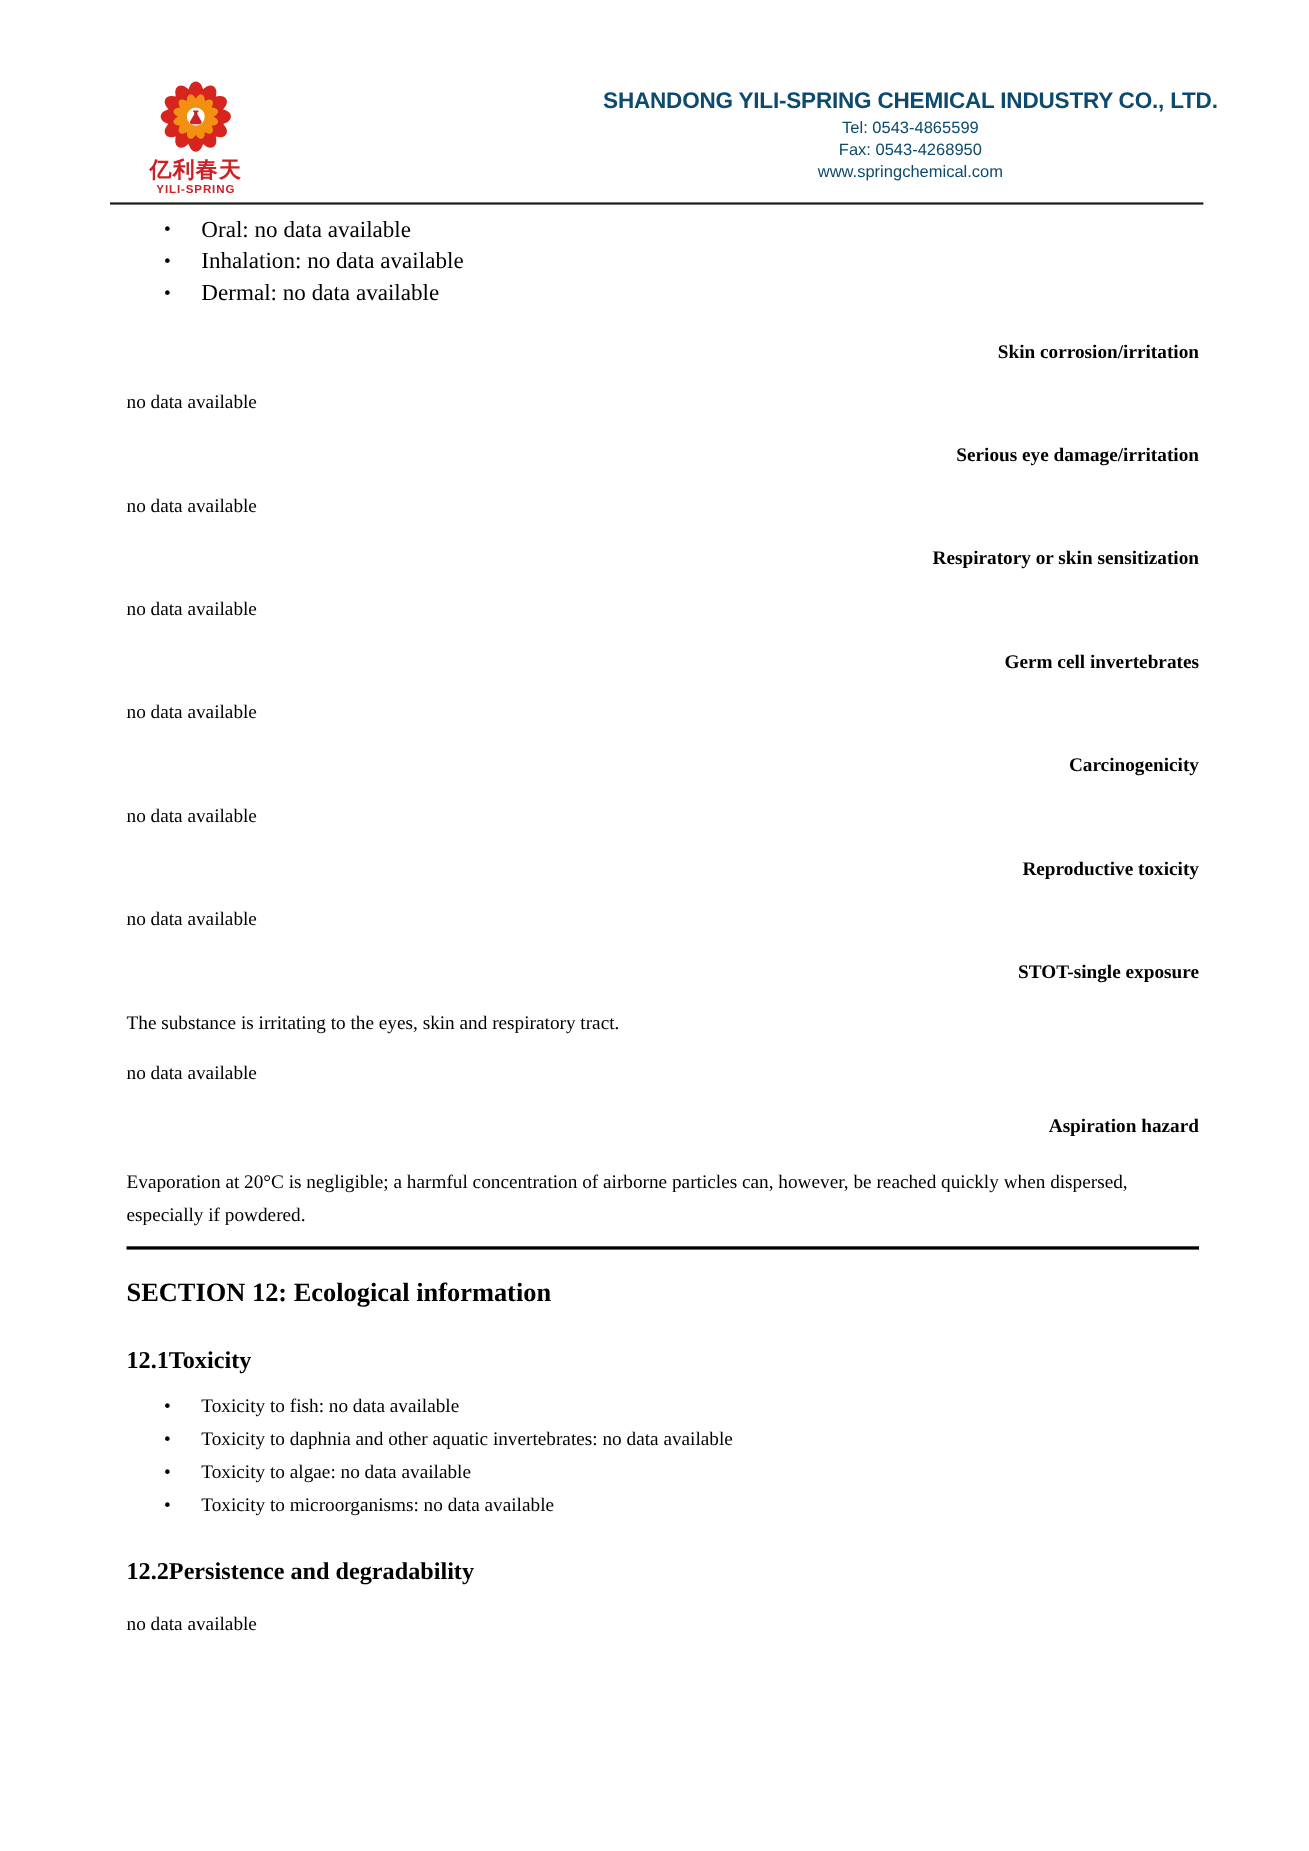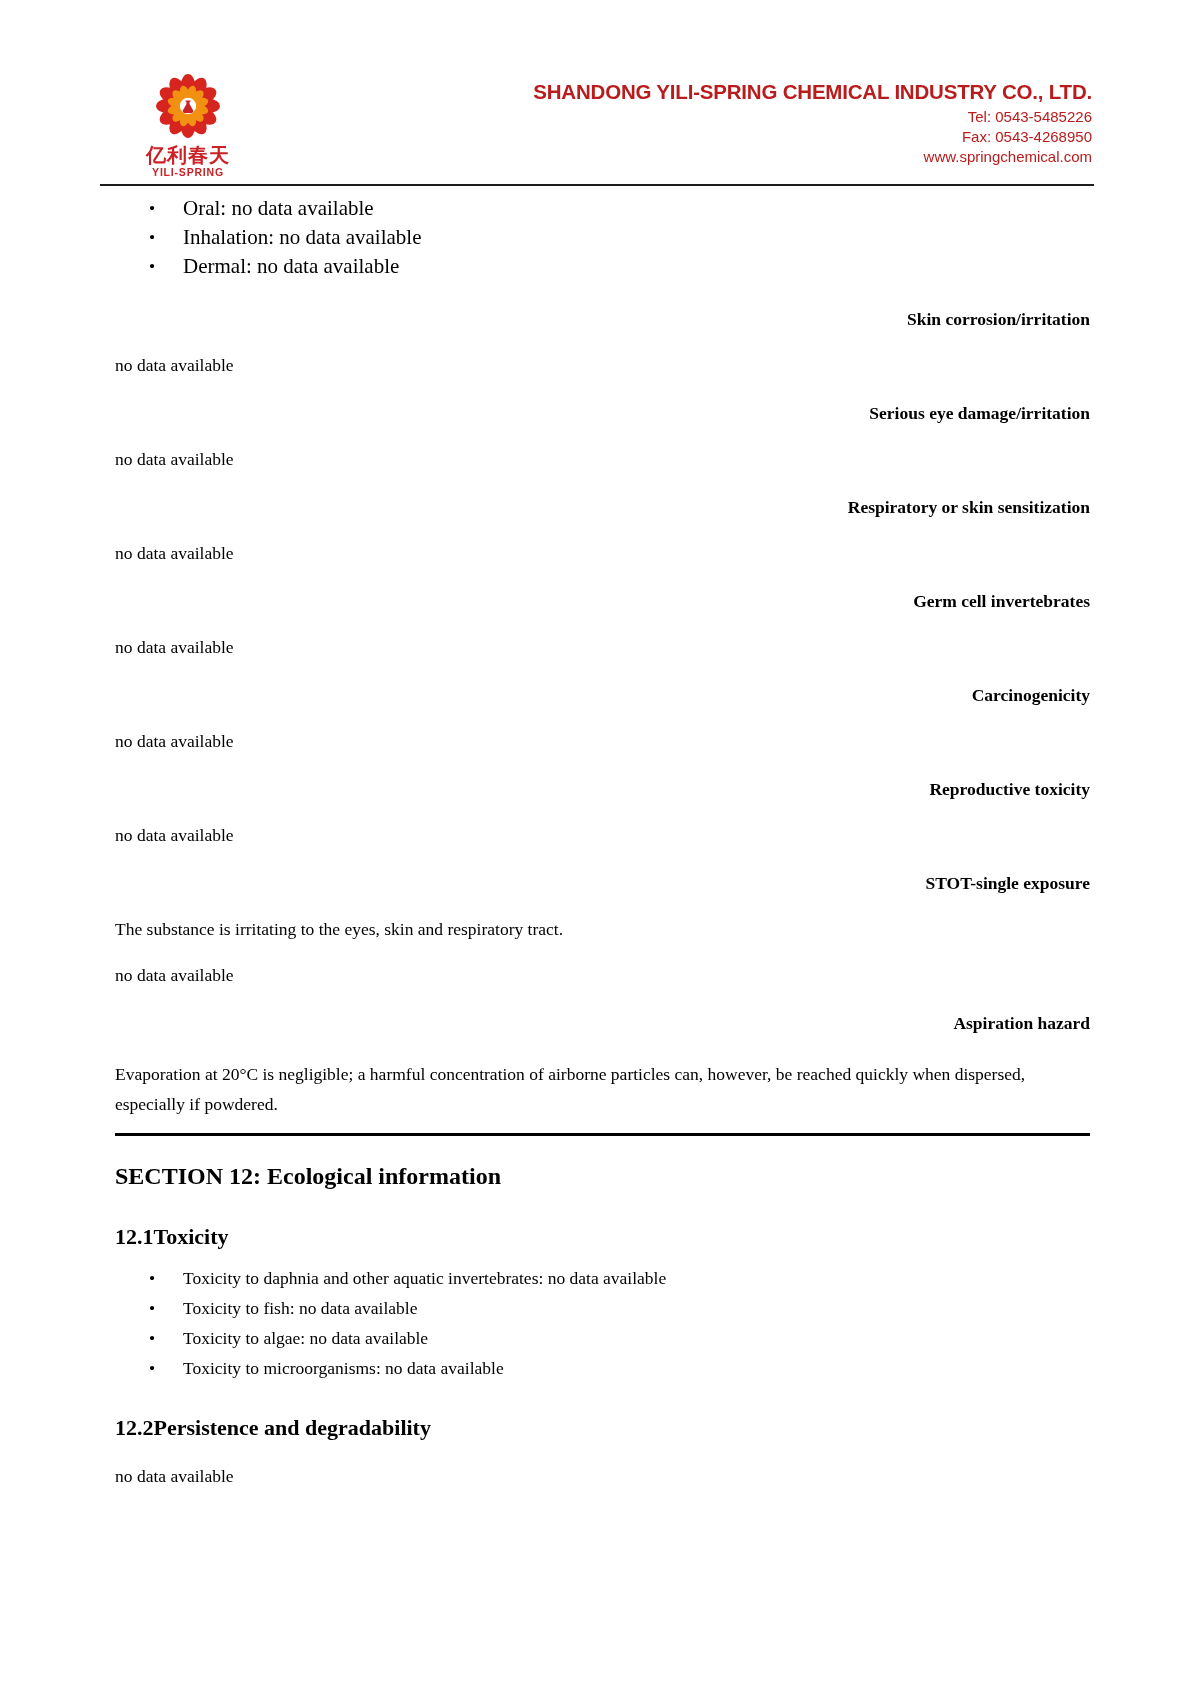"SHANDONG YILI-SPRING CHEMICAL INDUSTRY" .header-info { color: #b91c1c -> #0c4a6e; right: 98px -> 83px; text-align: right -> center }
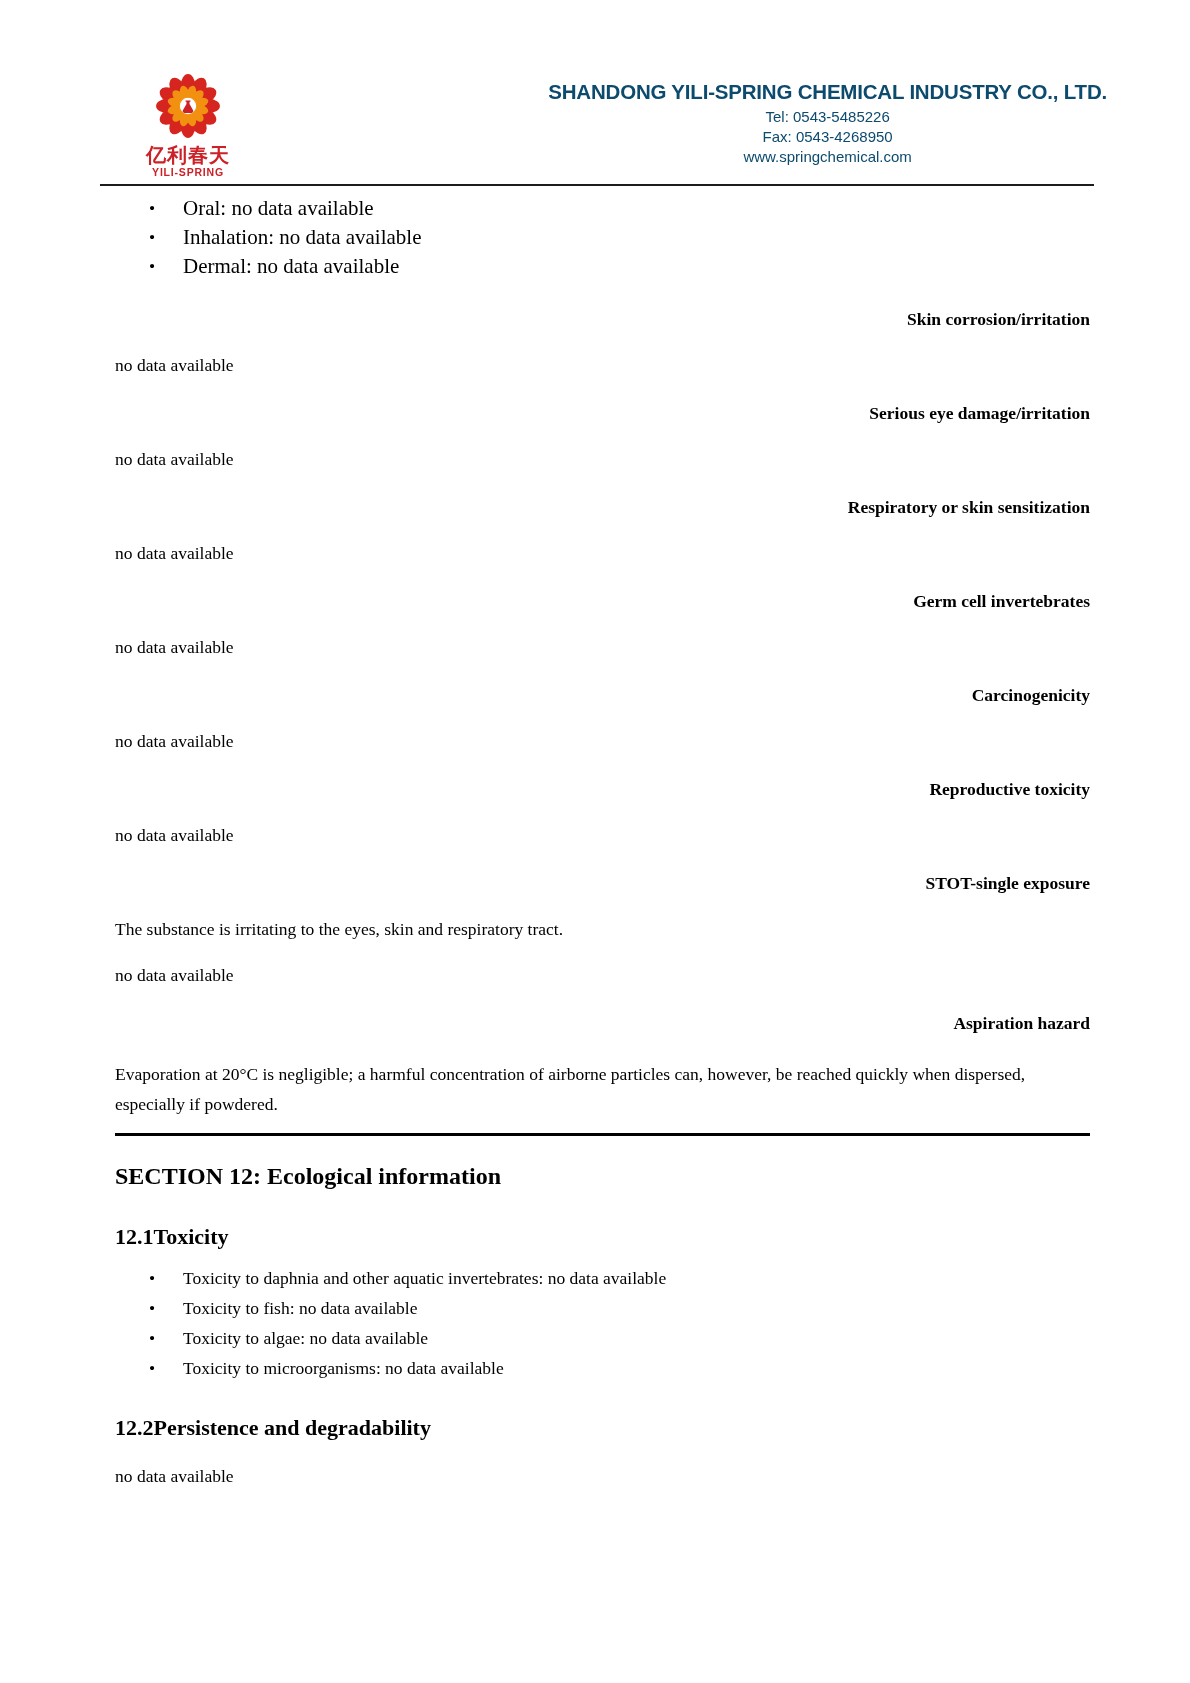"Tel: 0543-5485226" div { text: 0543-5485226 -> 0543-4865599 }
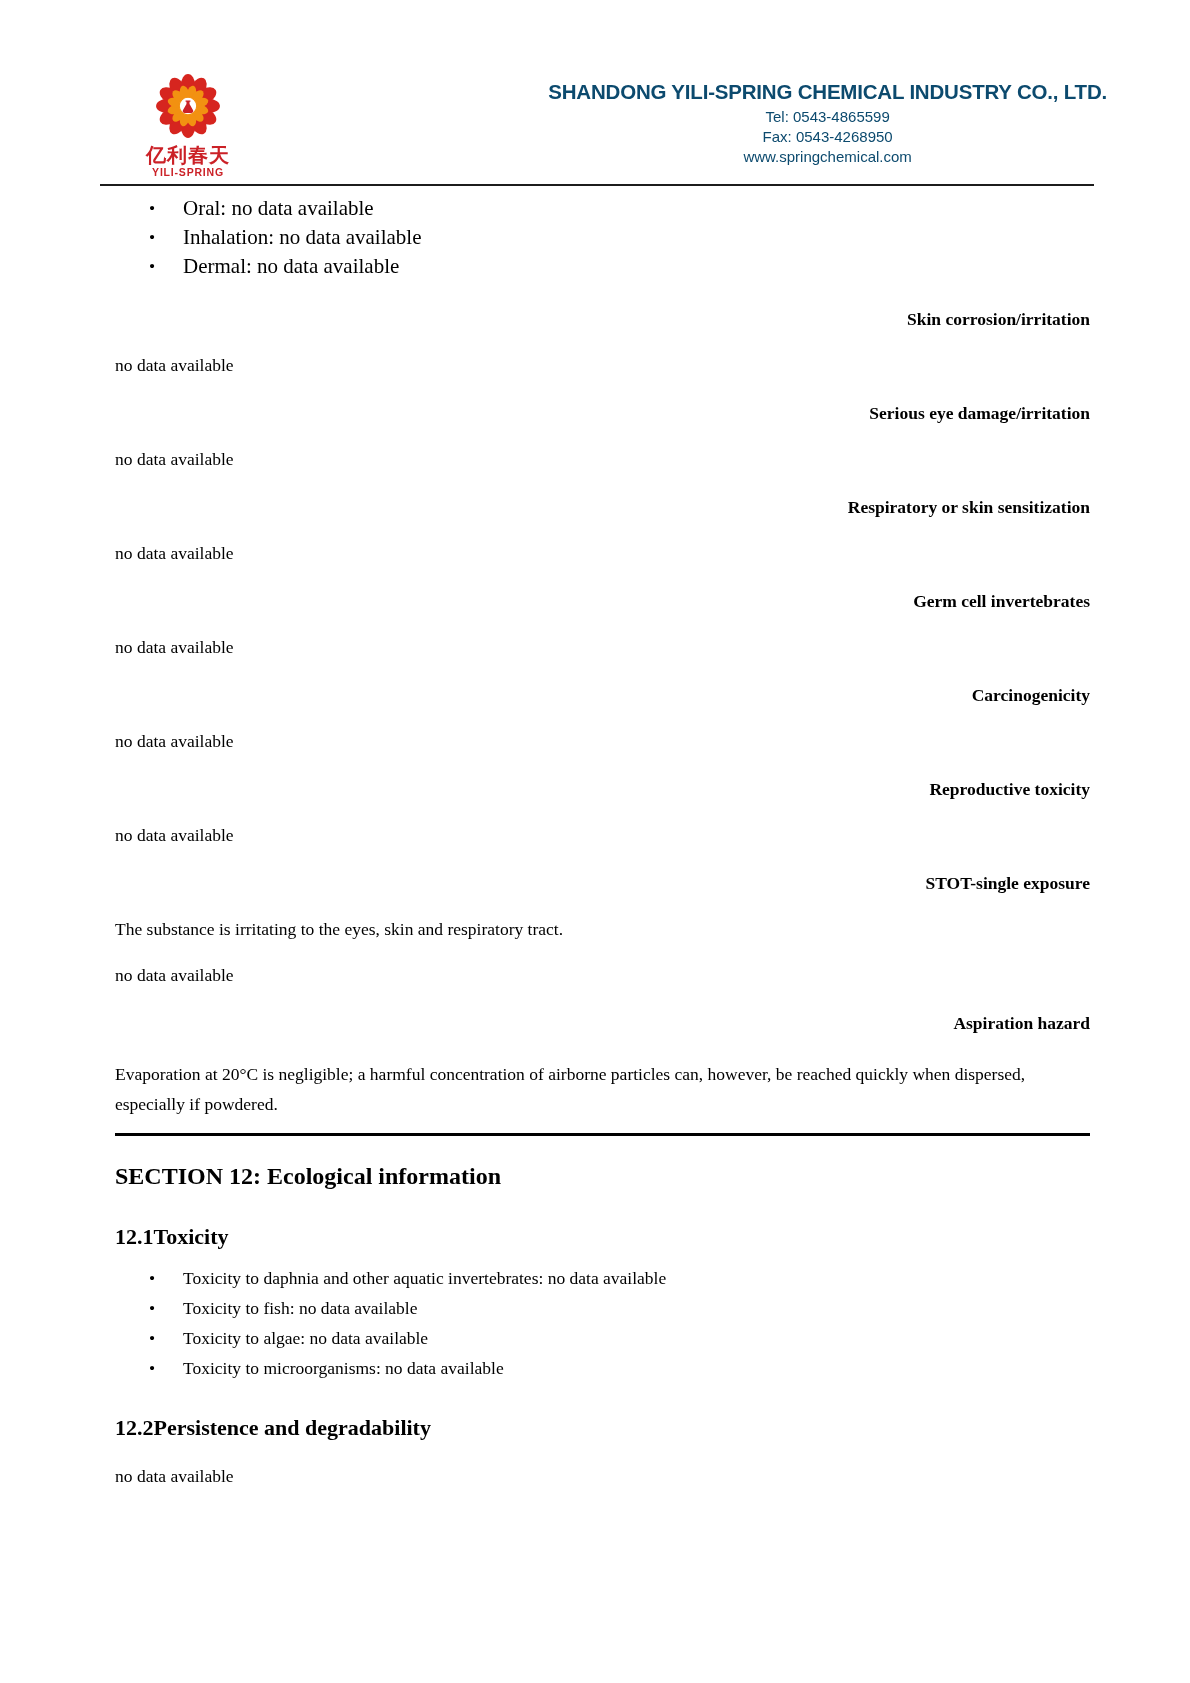"亿利春天" .logo { left: 136px -> 126px }
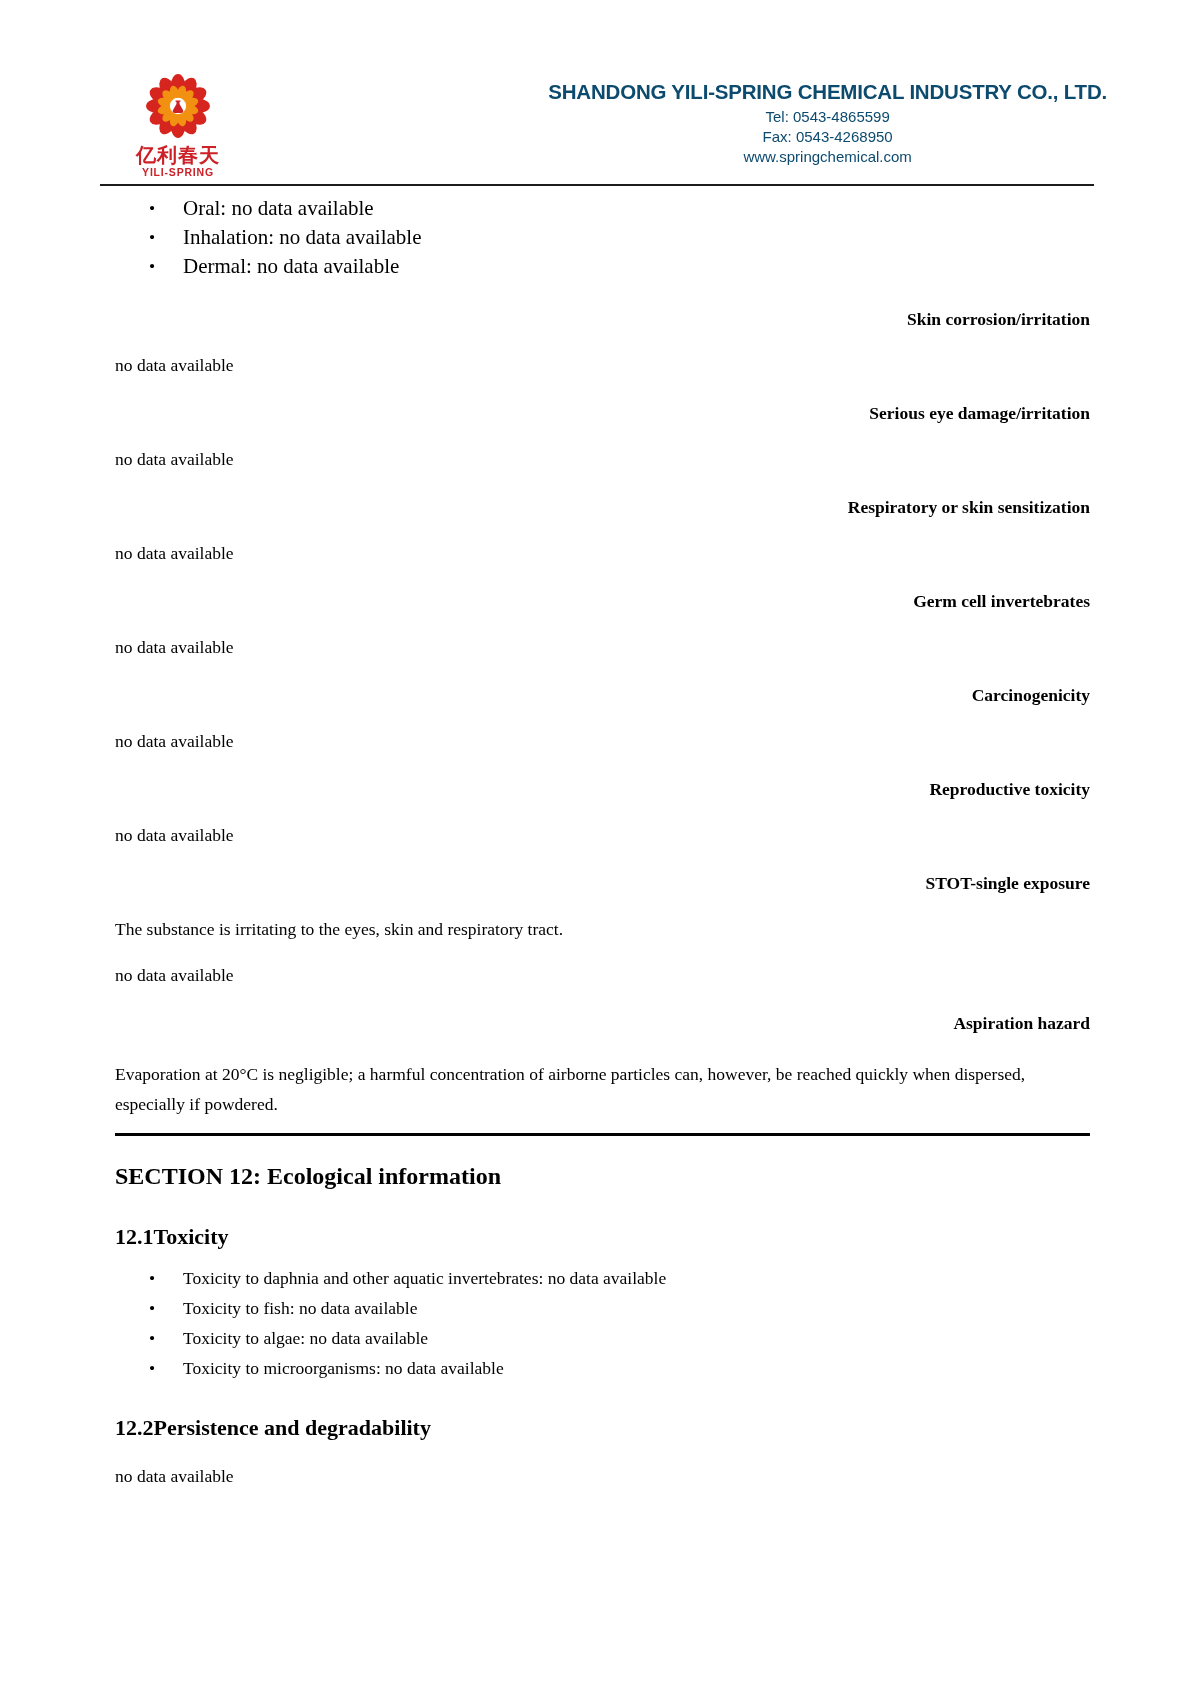"Toxicity to daphnia and other" li { order: before "Toxicity to fish: no data" -> after "Toxicity to fish: no data" }
